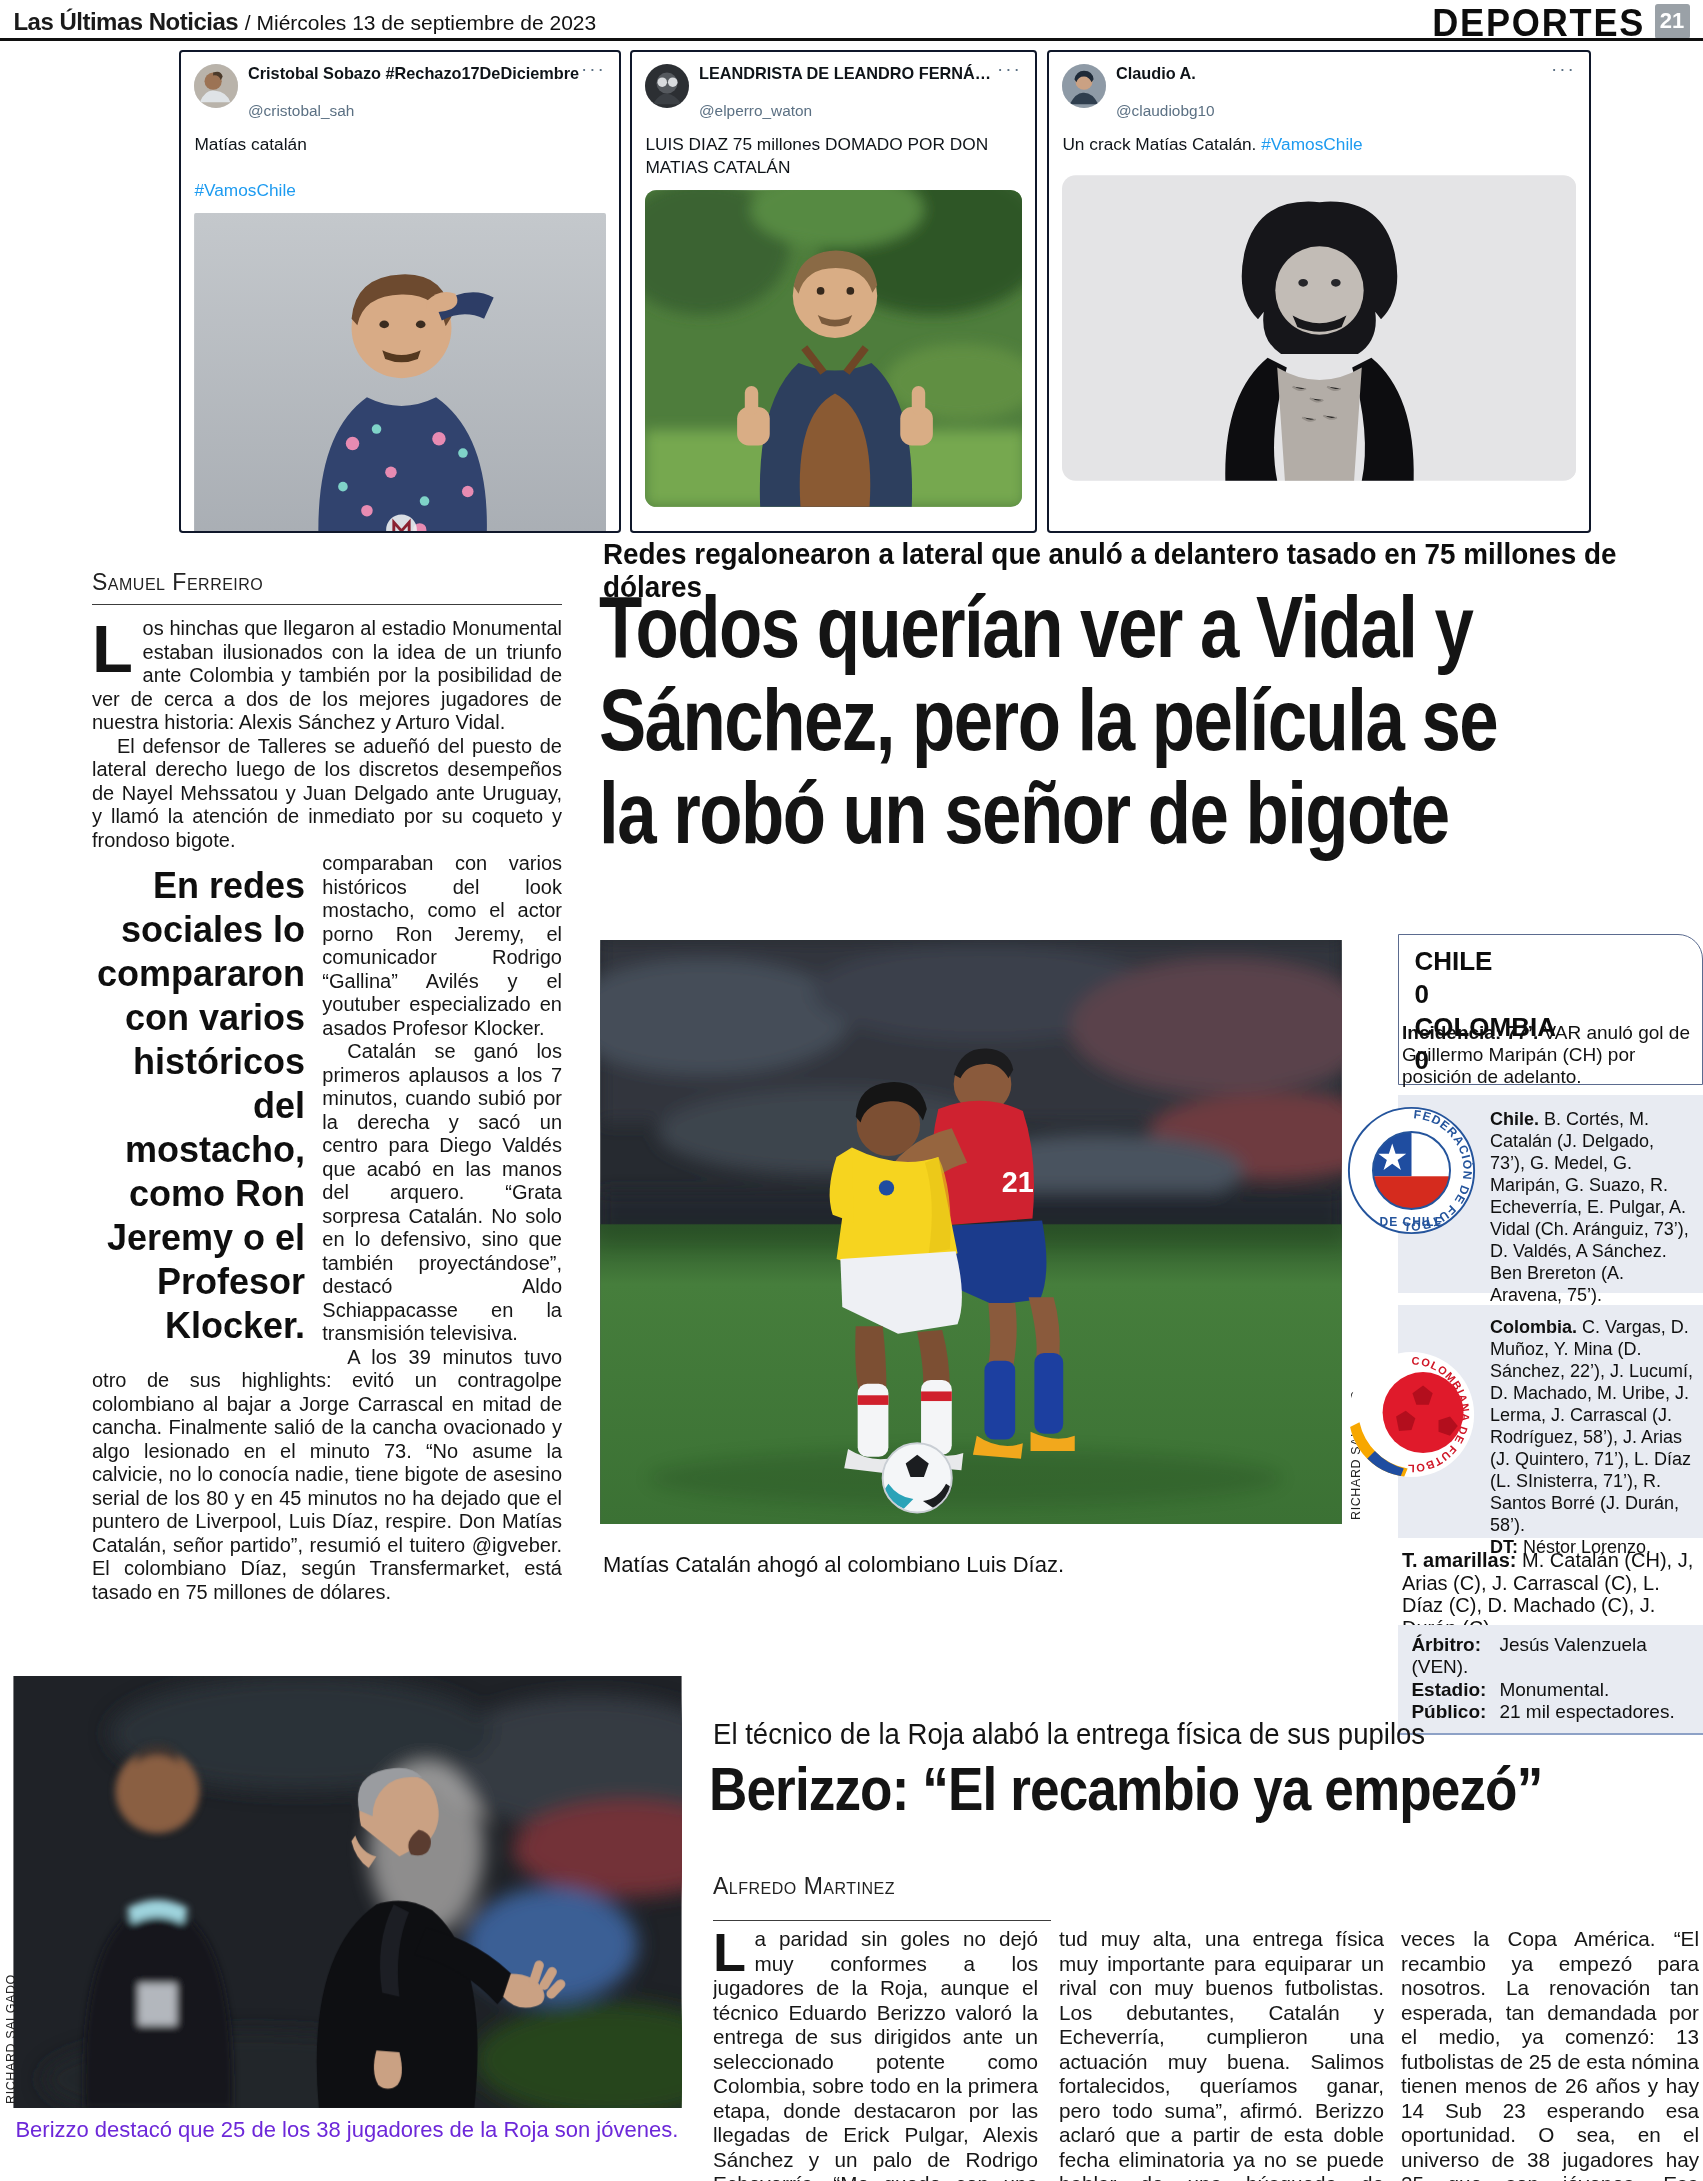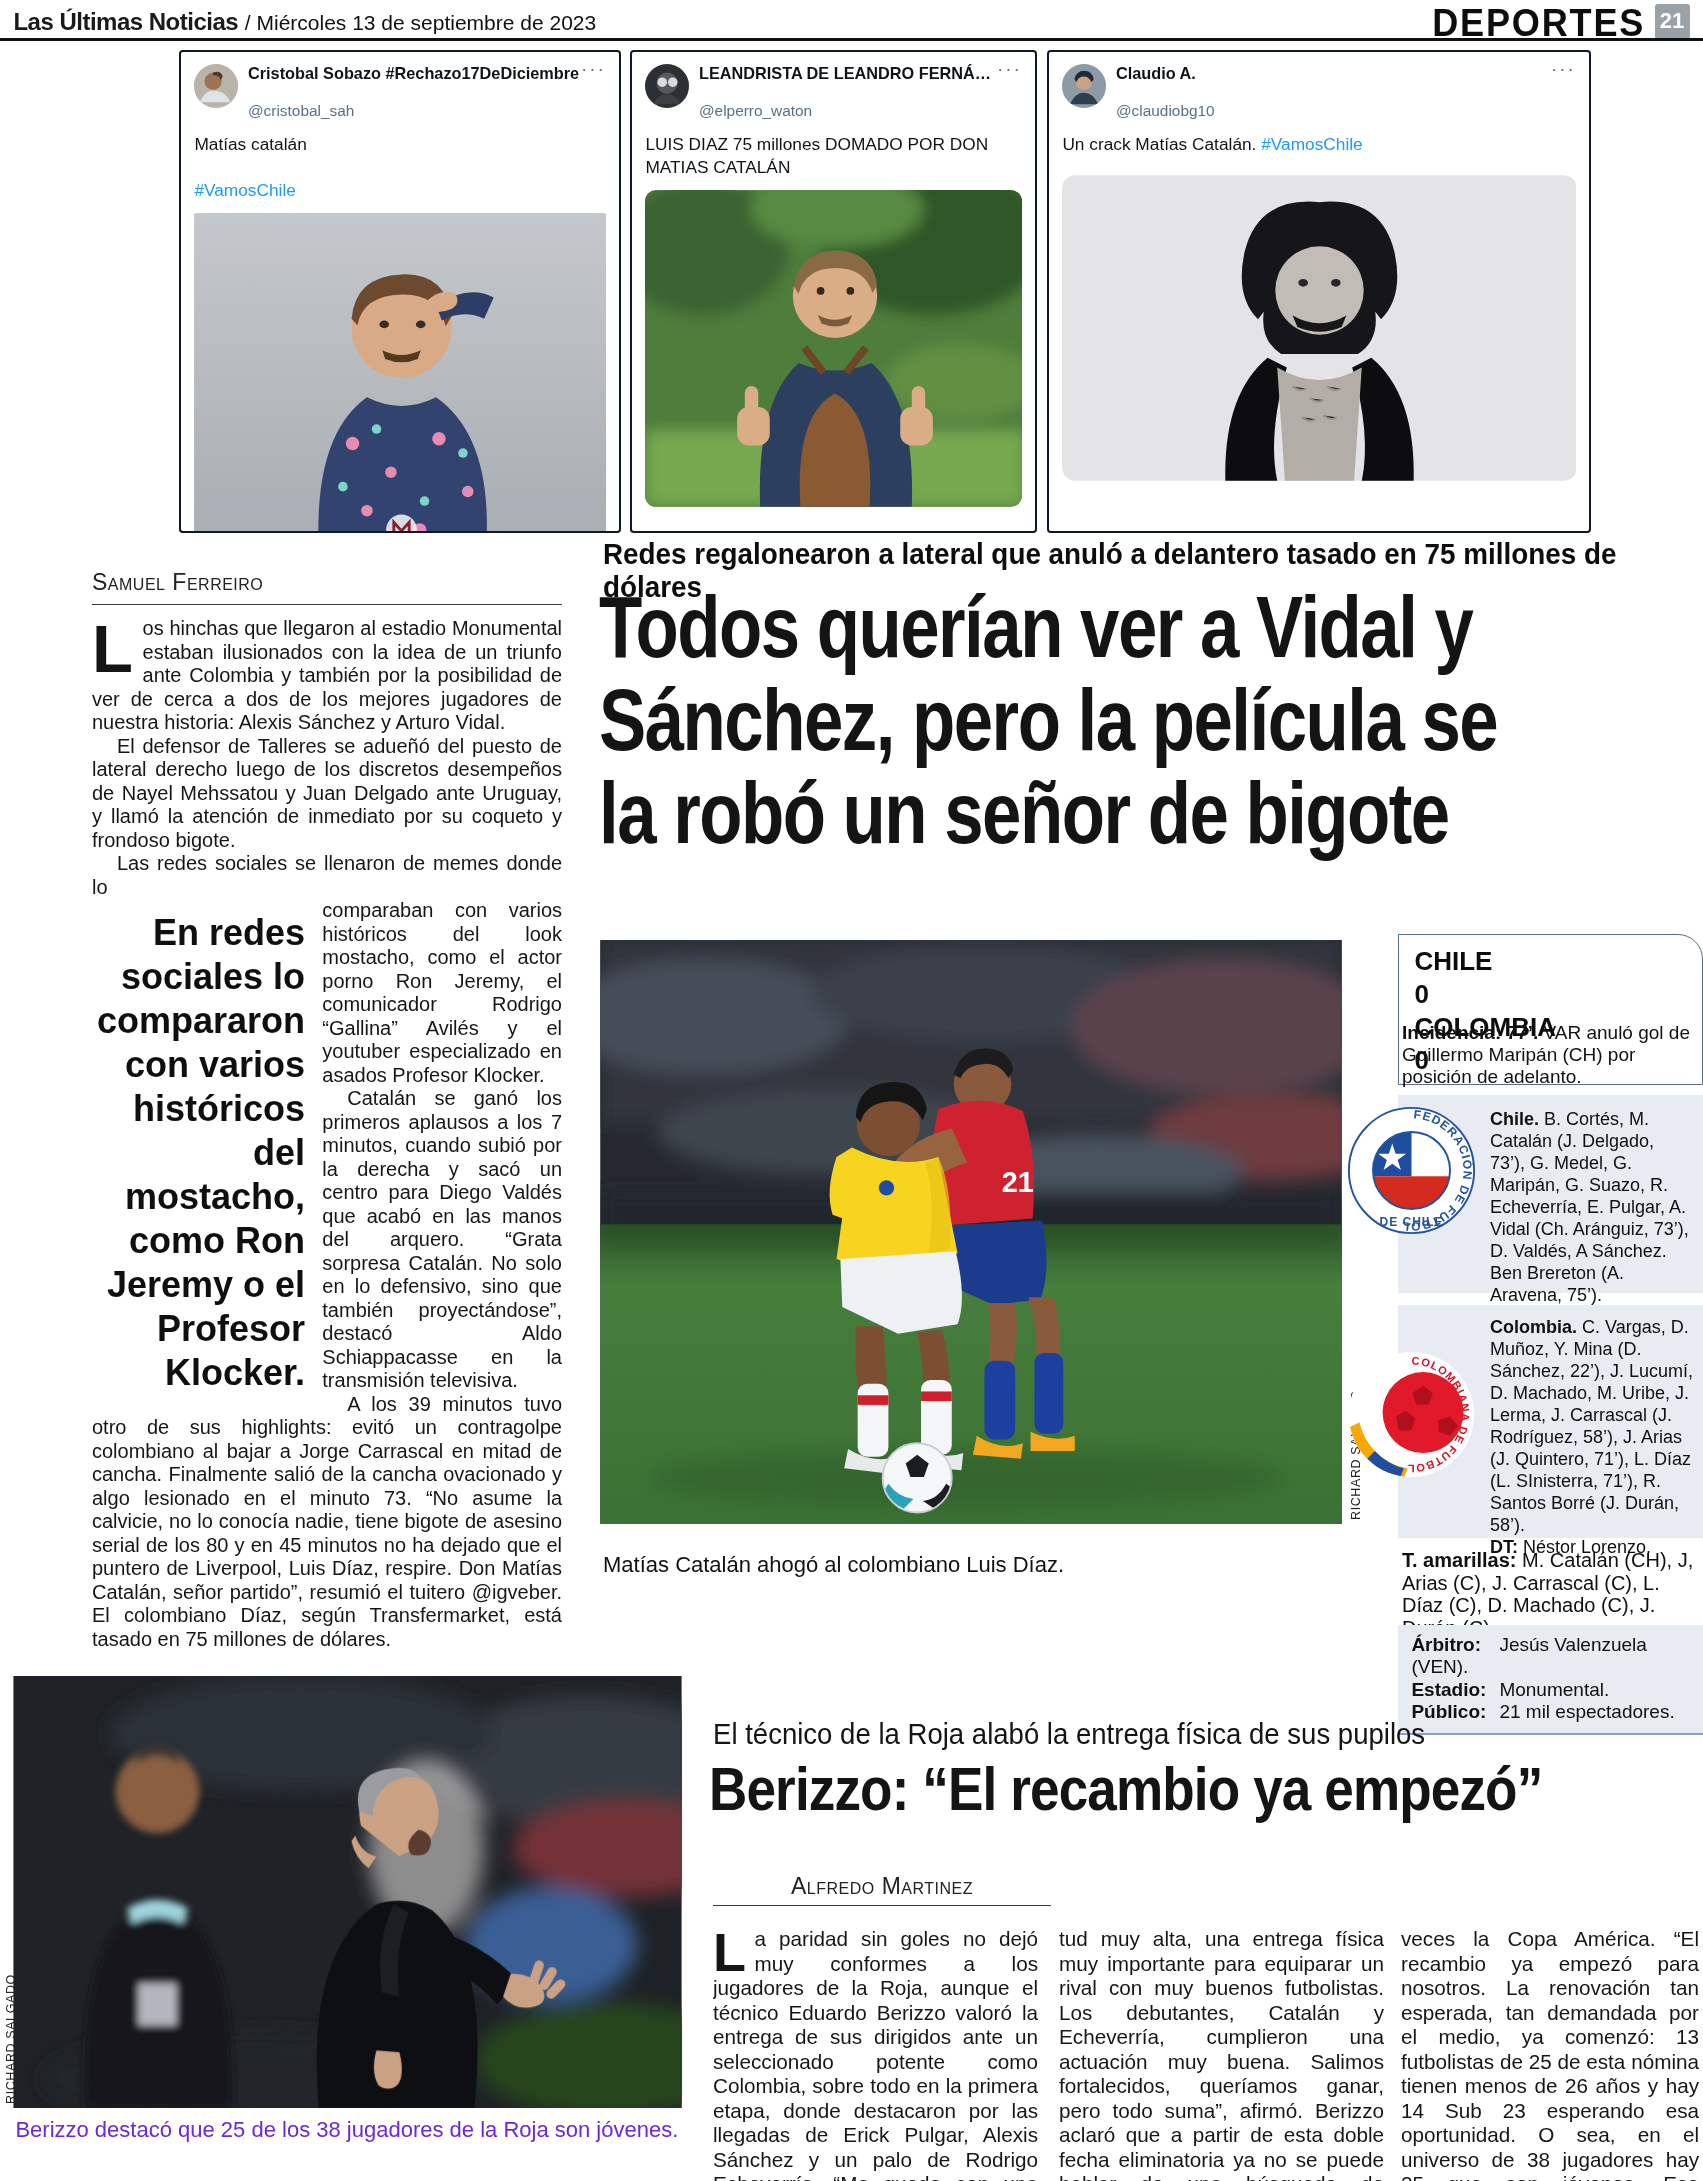"Las redes sociales se llenaron" p.indent { html: <p>Las redes sociales se llenaron de memes donde lo</p> -> none }
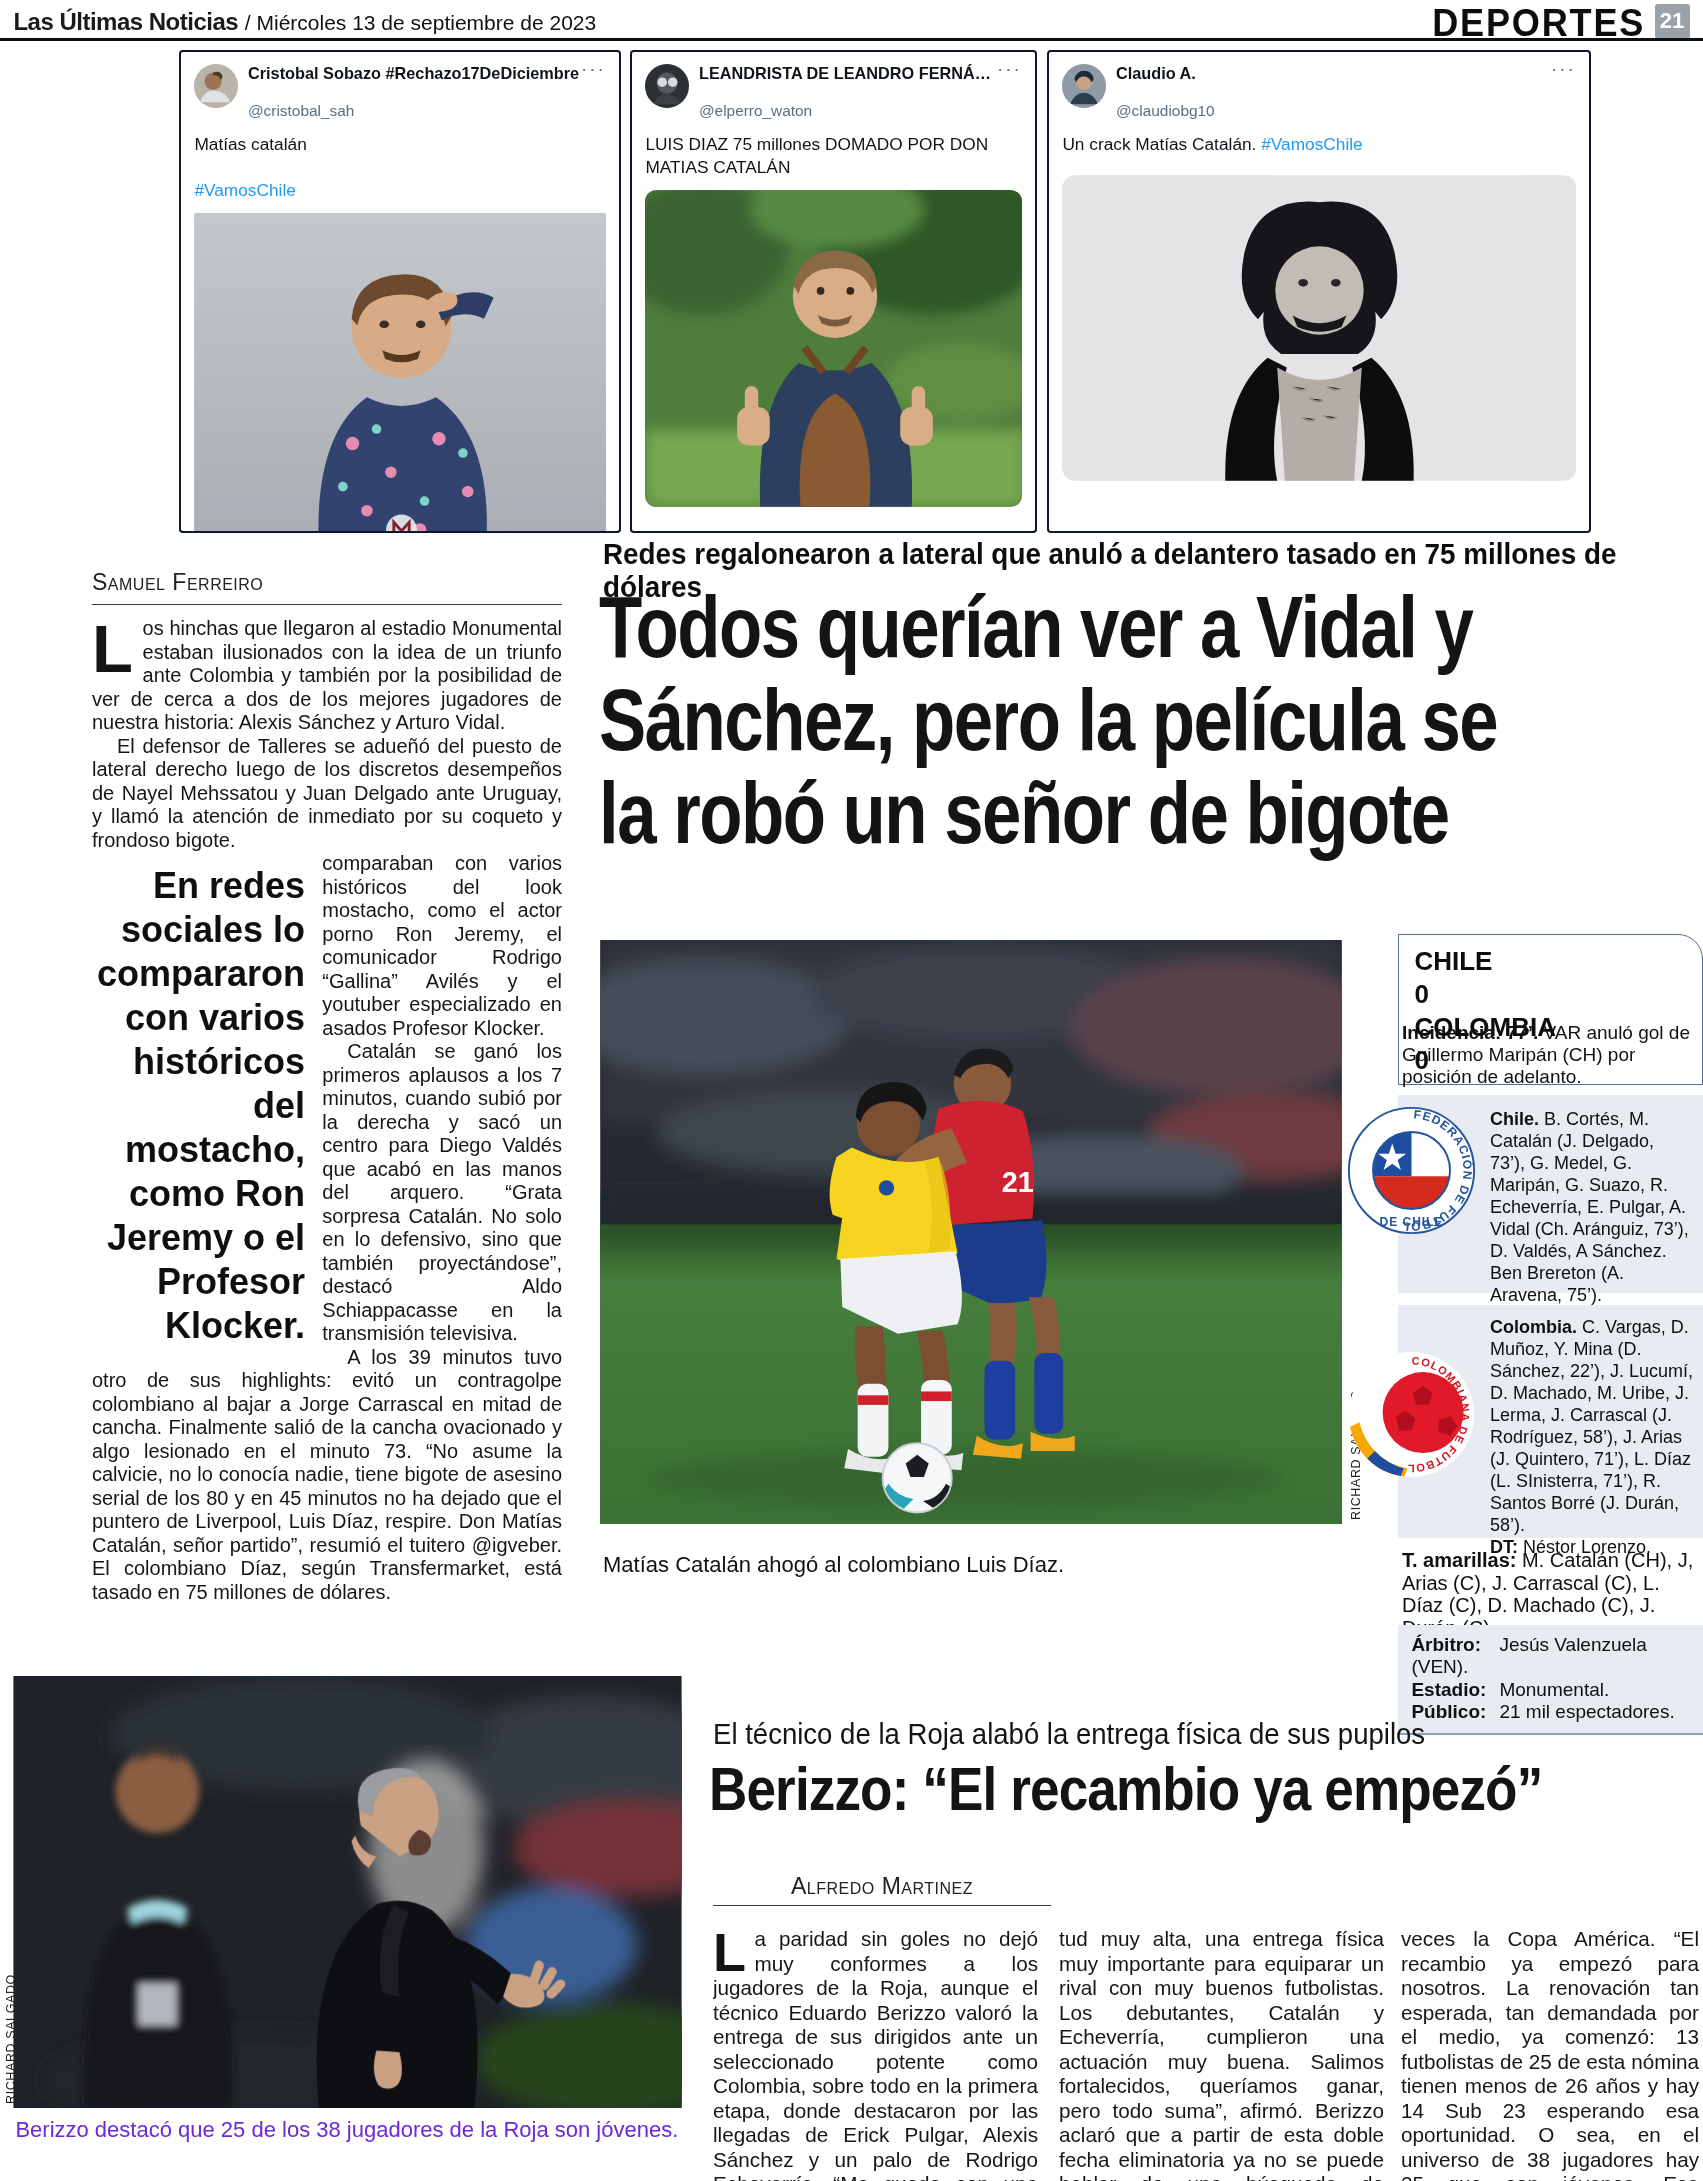"Alfredo Martinez" .bbyline { padding-bottom: 5px -> 20px; text-align: center -> none }
